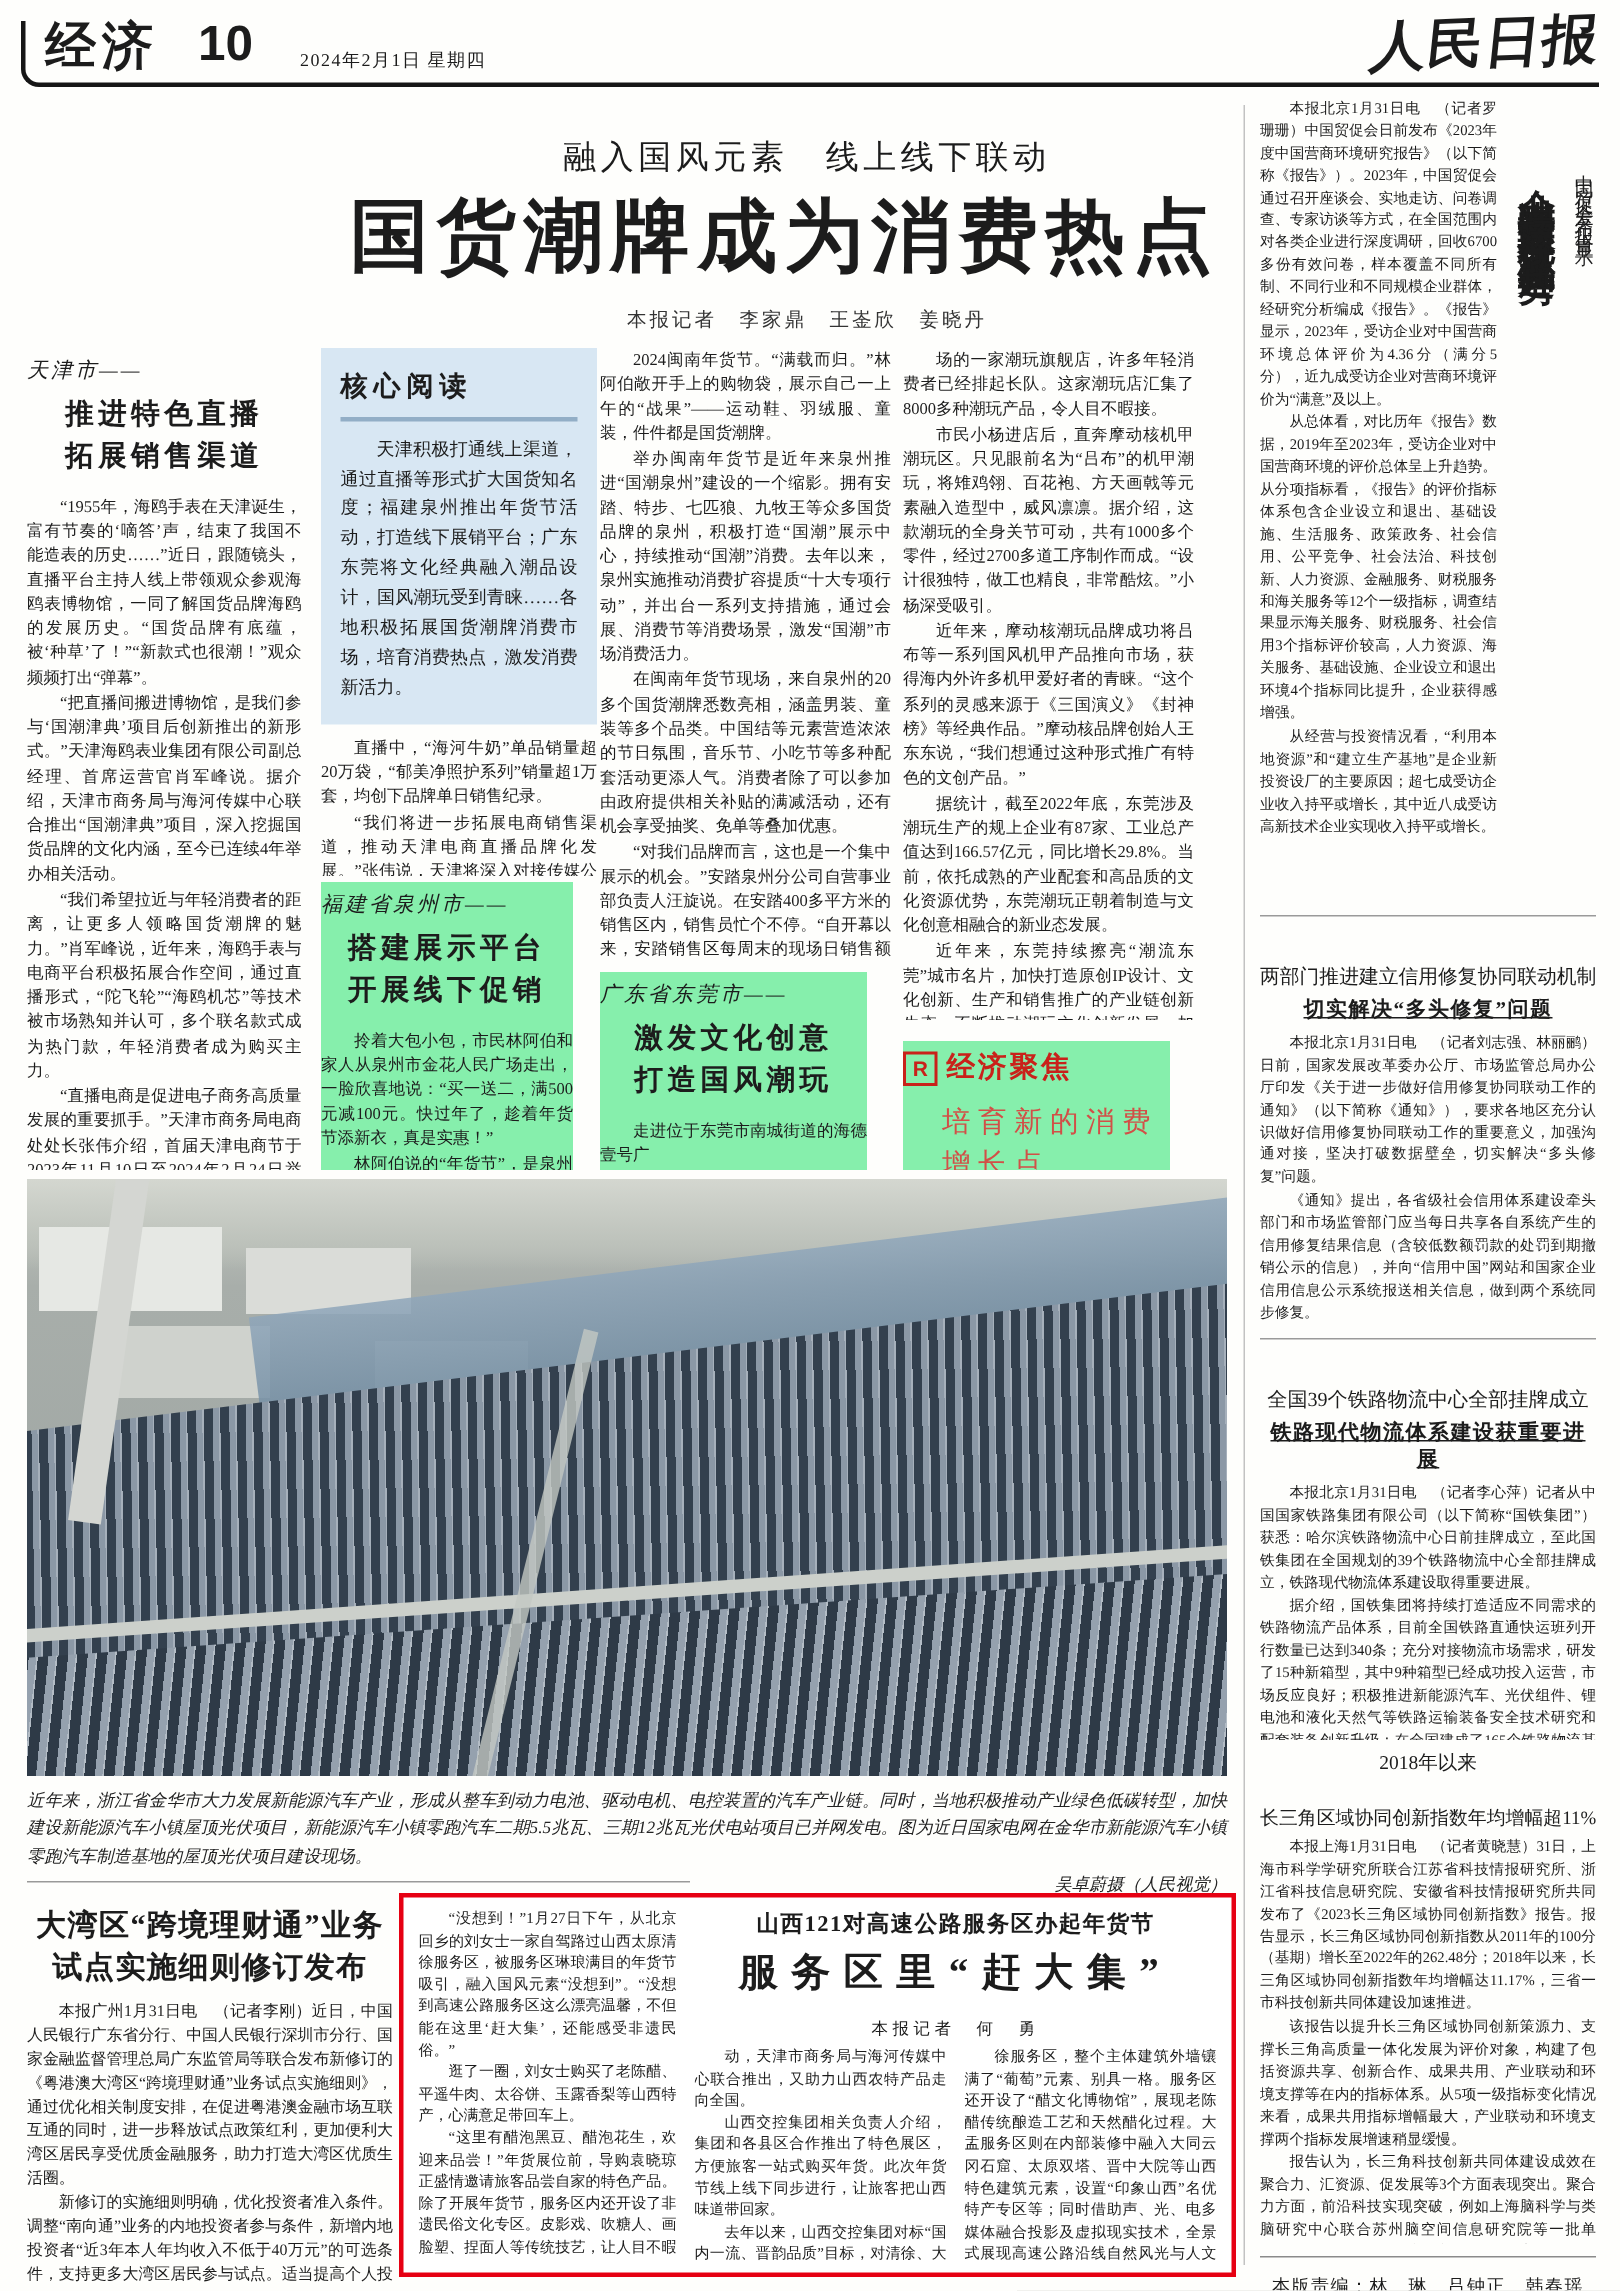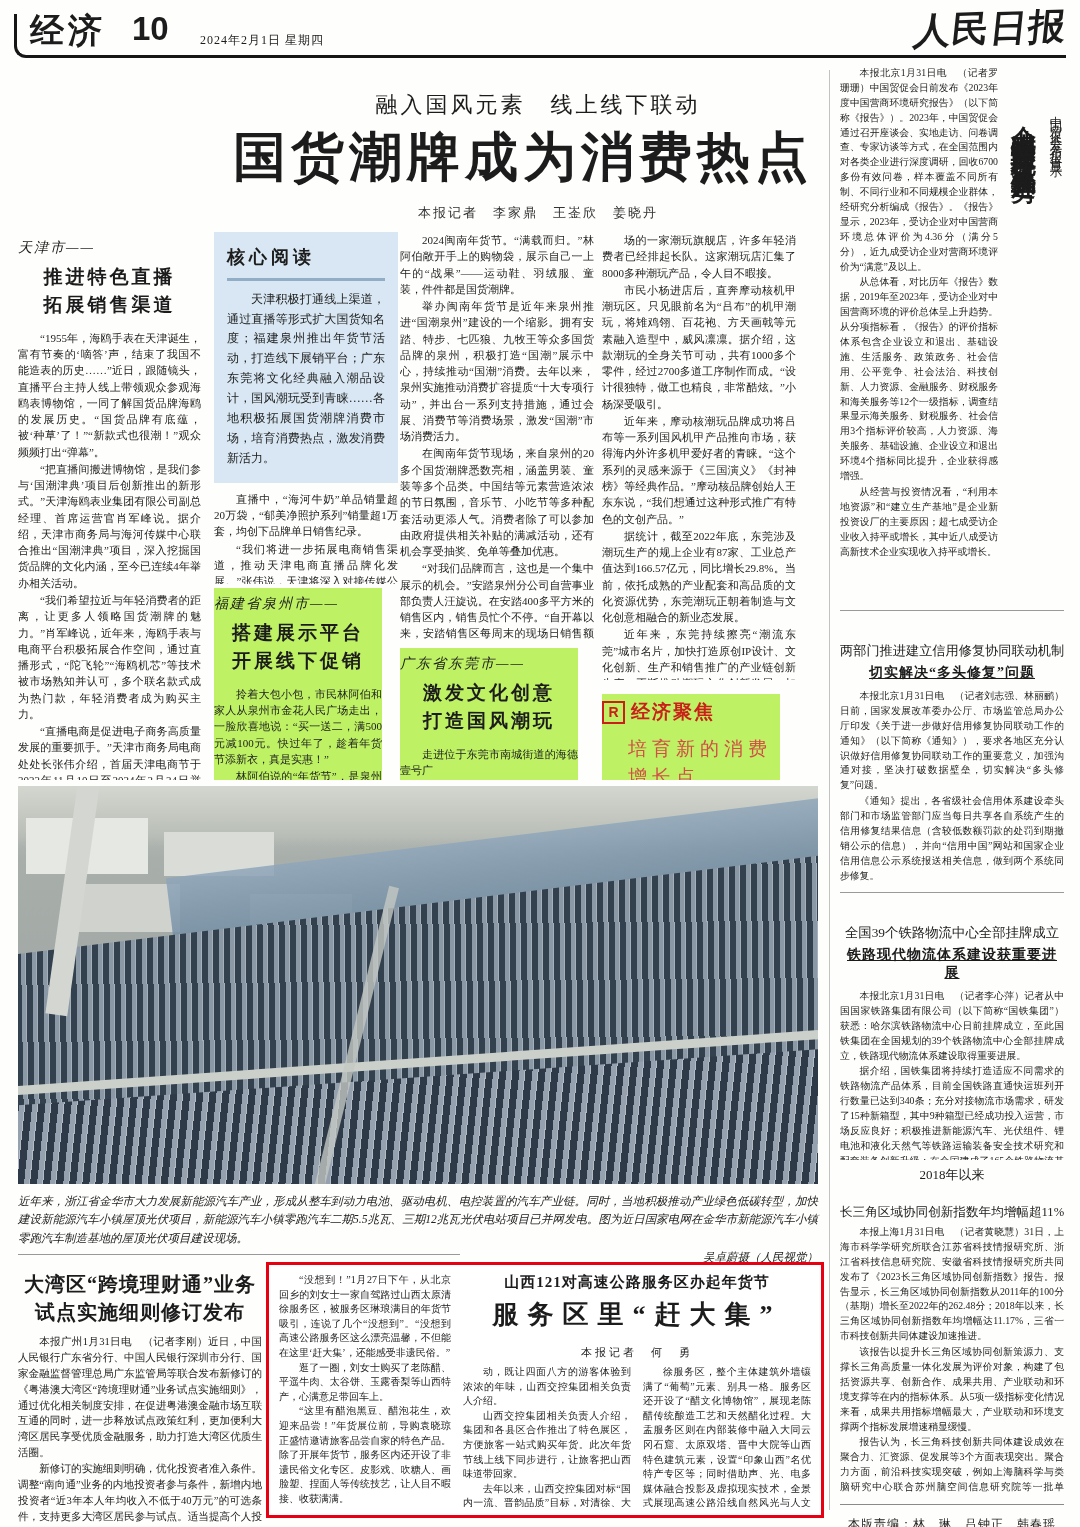"福建省泉州市——" .fcol-tail { background: #bef264 -> #86efac }
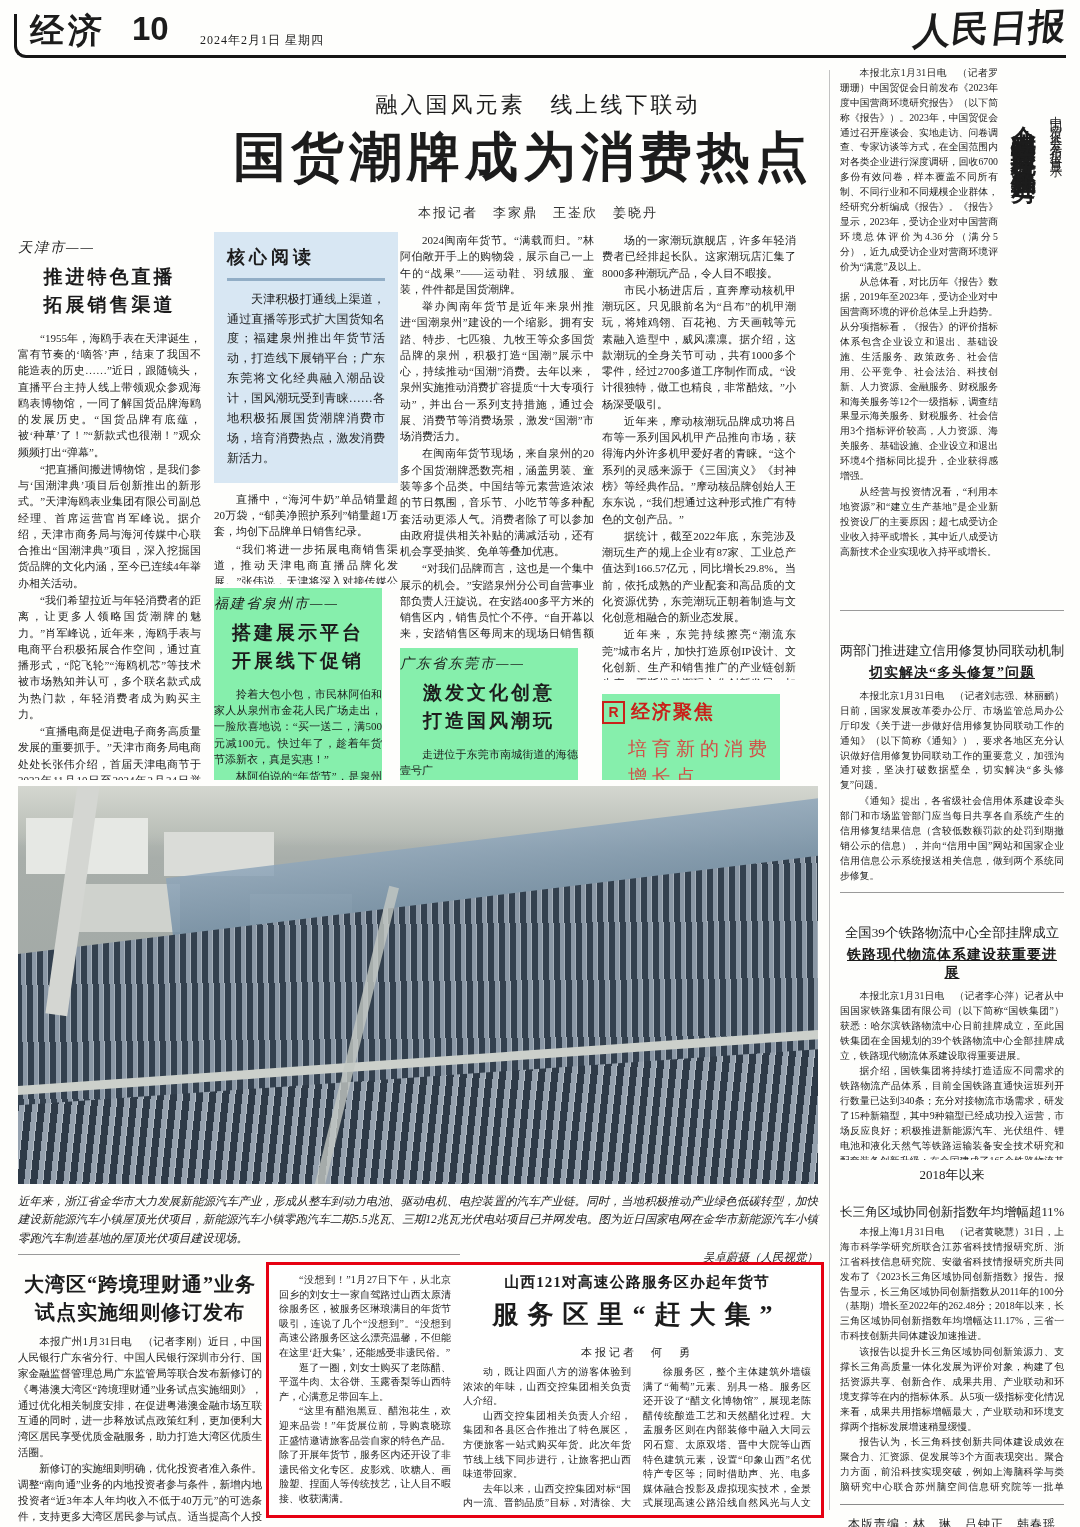"“没想到！”1月27日下午，从北京回乡的刘女士一家自驾路过山西太原清徐服务区，被" p.para { text: 连说了几个 -> 融入国风元素 }
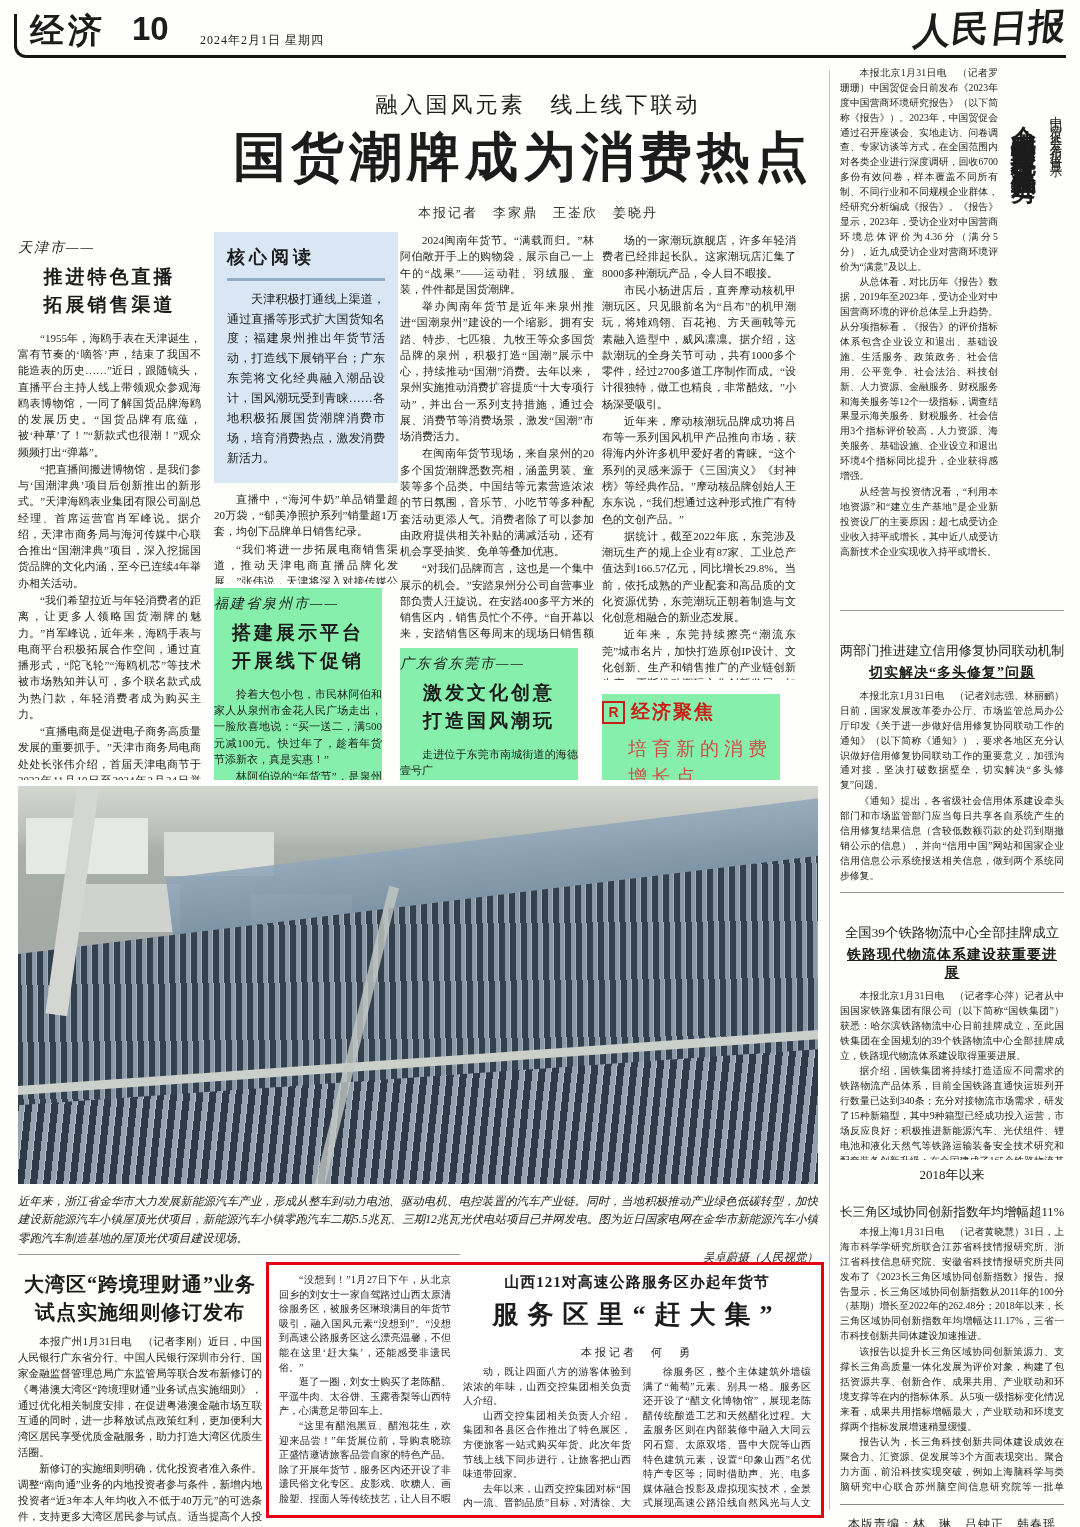"动，既让四面八方的游客体验到浓浓的年味，山西交控集团相关负责人介绍。" p.para { text: 既让四面八方的游客体验到浓浓的年味，山西交控集团相关负责人介绍 -> 天津市商务局与海河传媒中心联合推出，又助力山西农特产品走向全国 }
